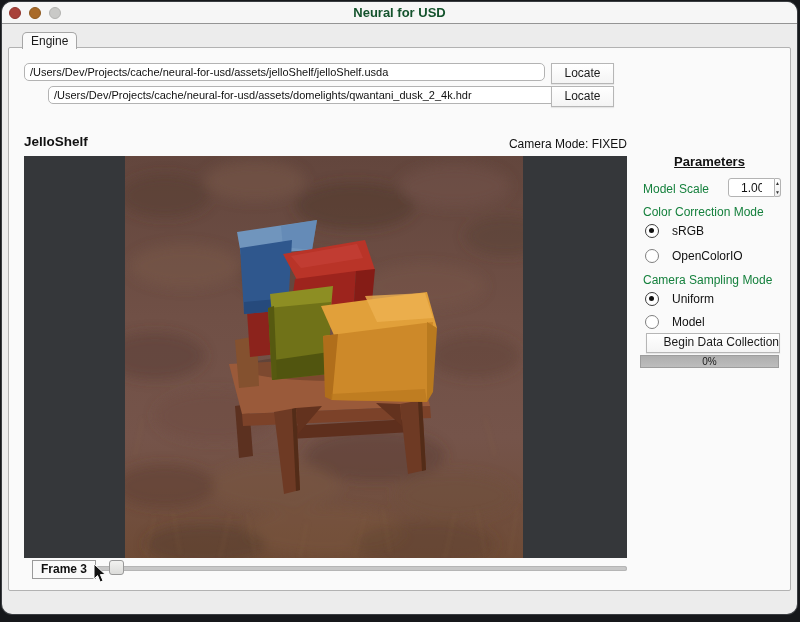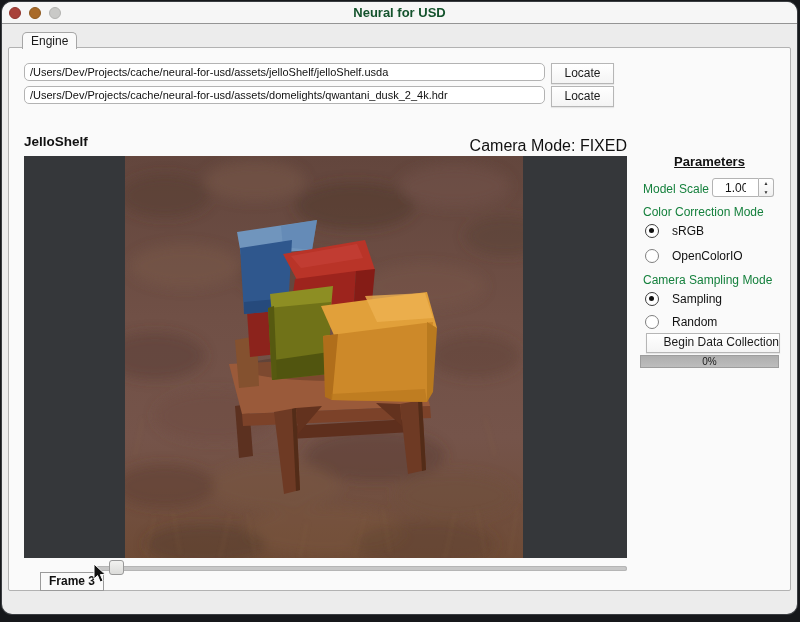"/Users/Dev/Projects/cache/neural-for-usd/assets/domeligh" input.pathfield { margin-left: none -> 24px }
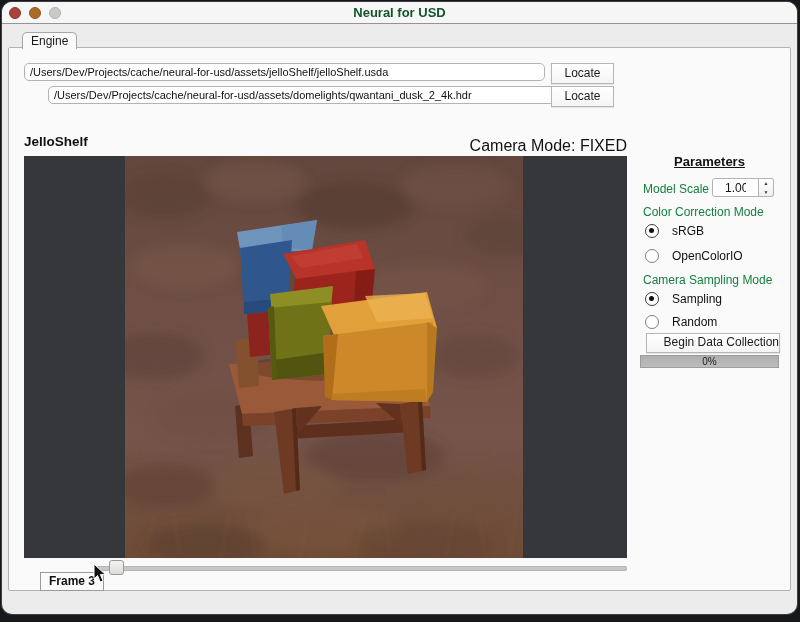"Camera Mode: FIXED" .camera-mode { font-size: 16px -> 12px }
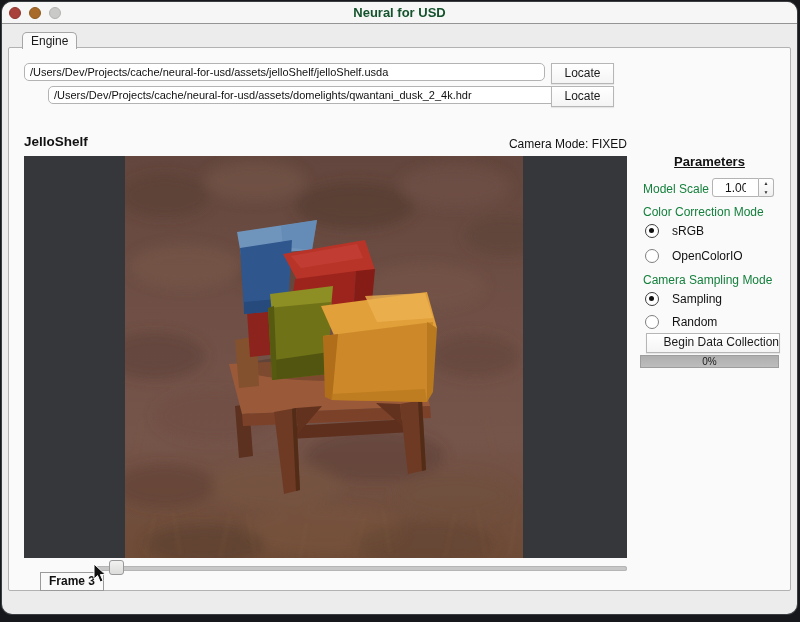"1.00" .spin input { margin-left: none -> 16px }
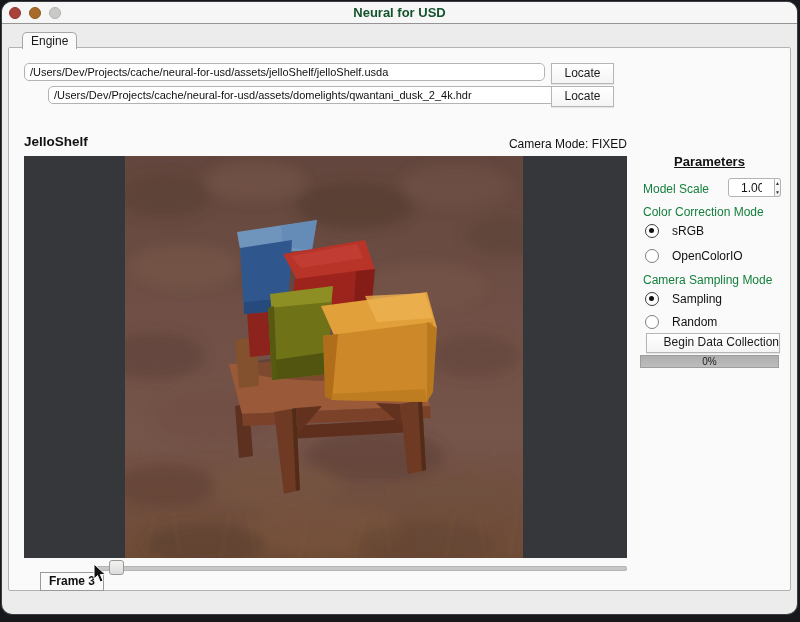"Sampling" span.radio-lab { text: Sampling -> Uniform }
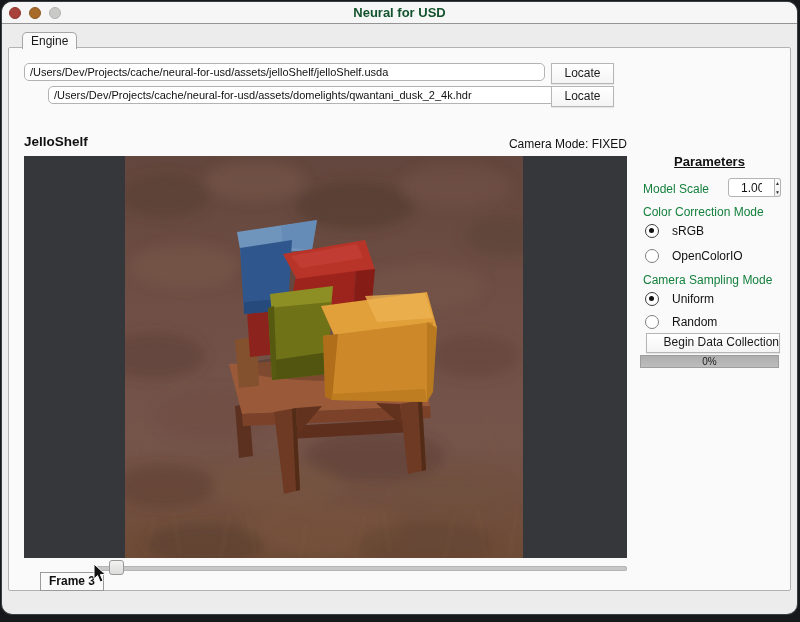"Random" span.radio-lab { text: Random -> Model }
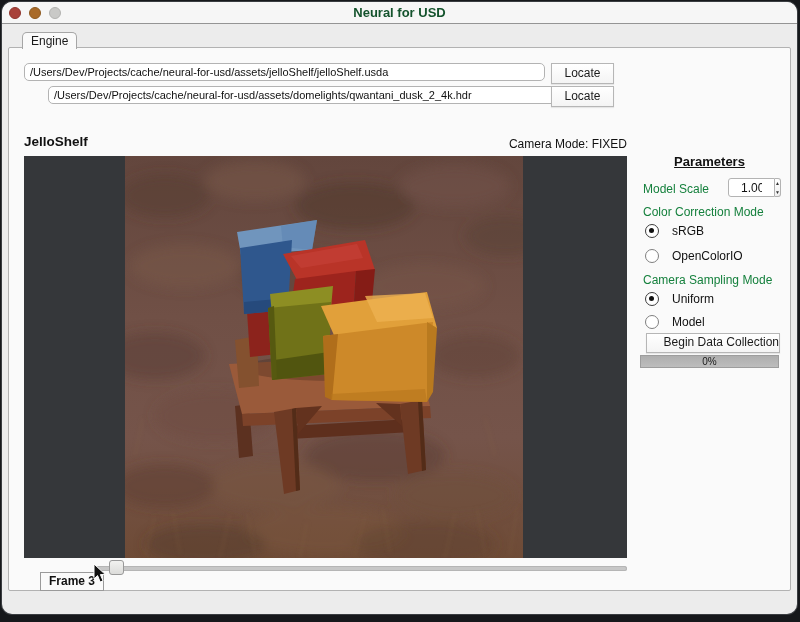"Frame 3" .framebox { left: 38px -> 30px; margin-top: 12px -> none }
